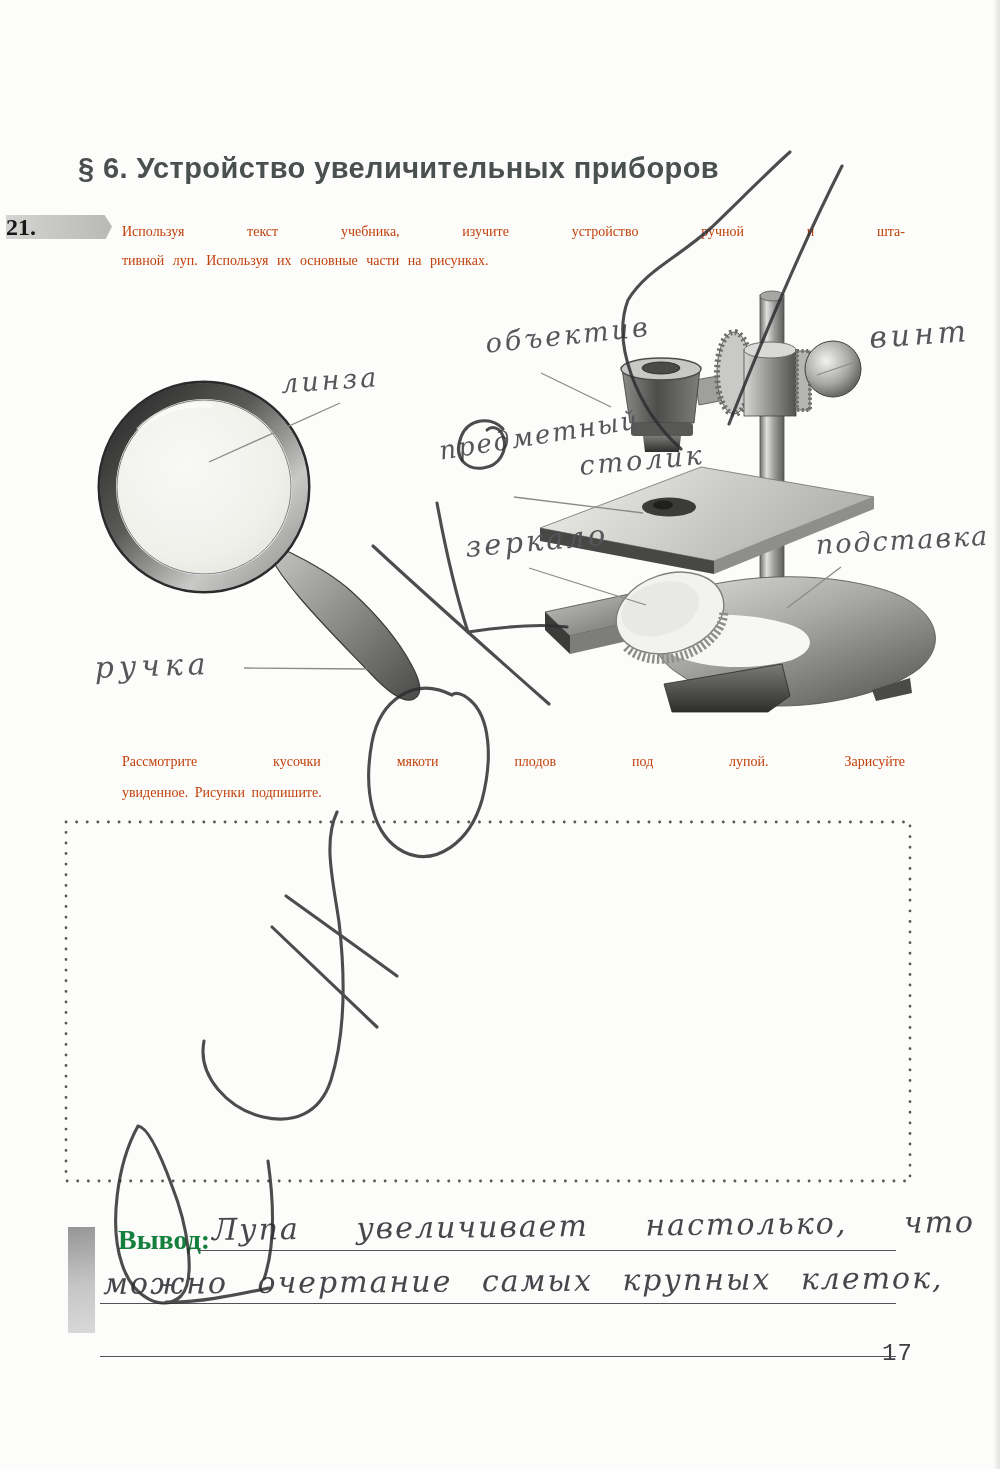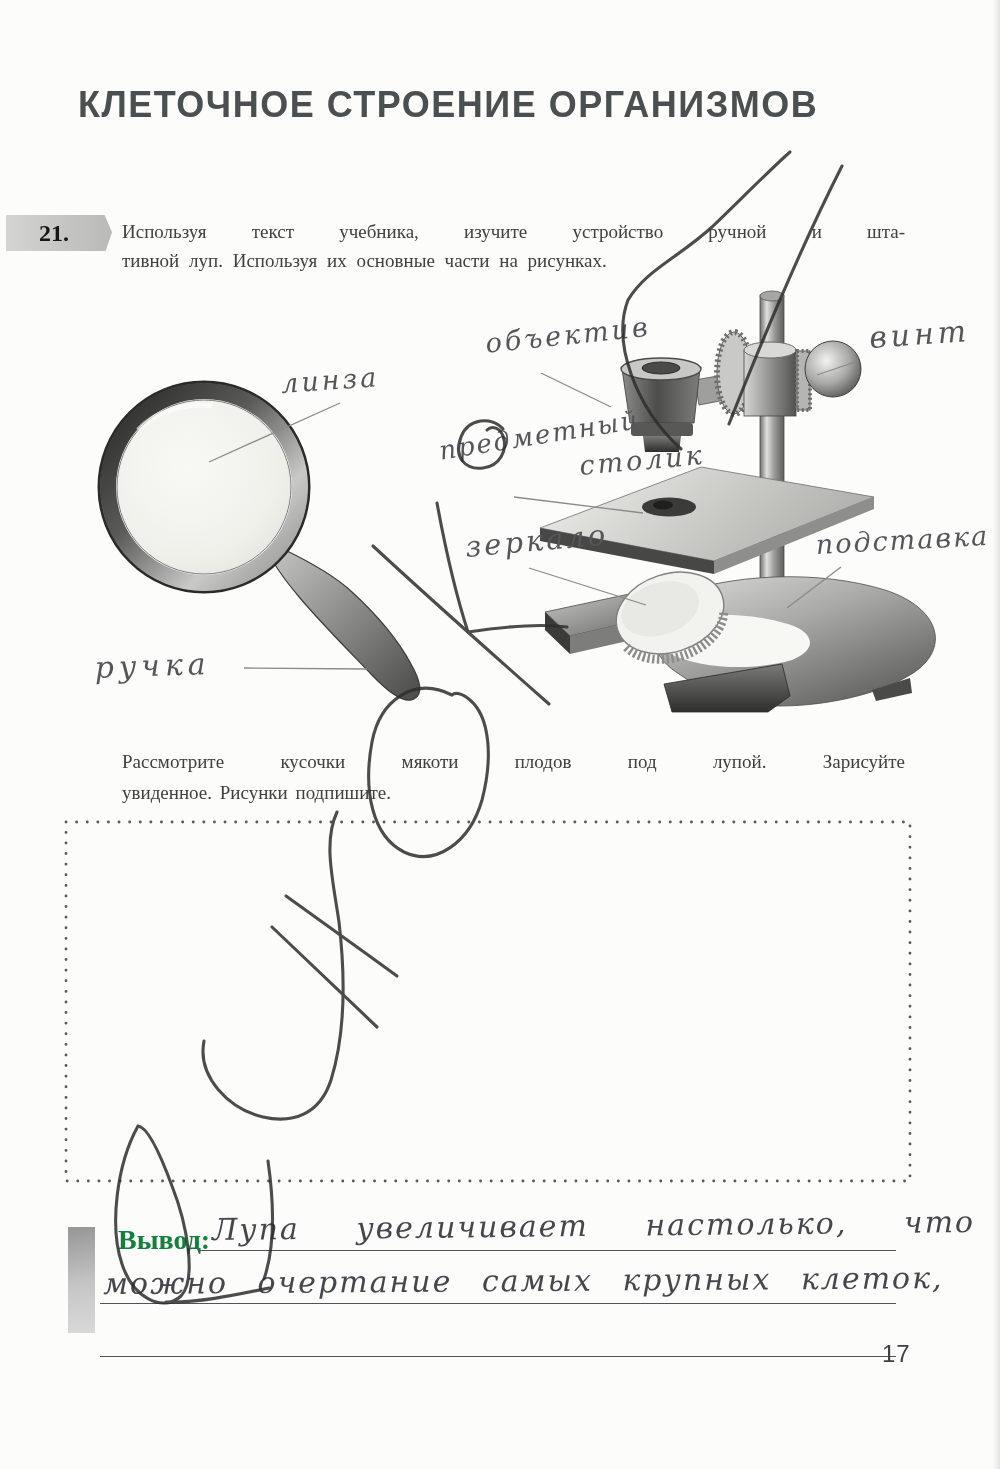"КЛЕТОЧНОЕ СТРОЕНИЕ ОРГАНИЗМОВ" div.abs { html: <div>КЛЕТОЧНОЕ СТРОЕНИЕ ОРГАНИЗМОВ</div> -> none }
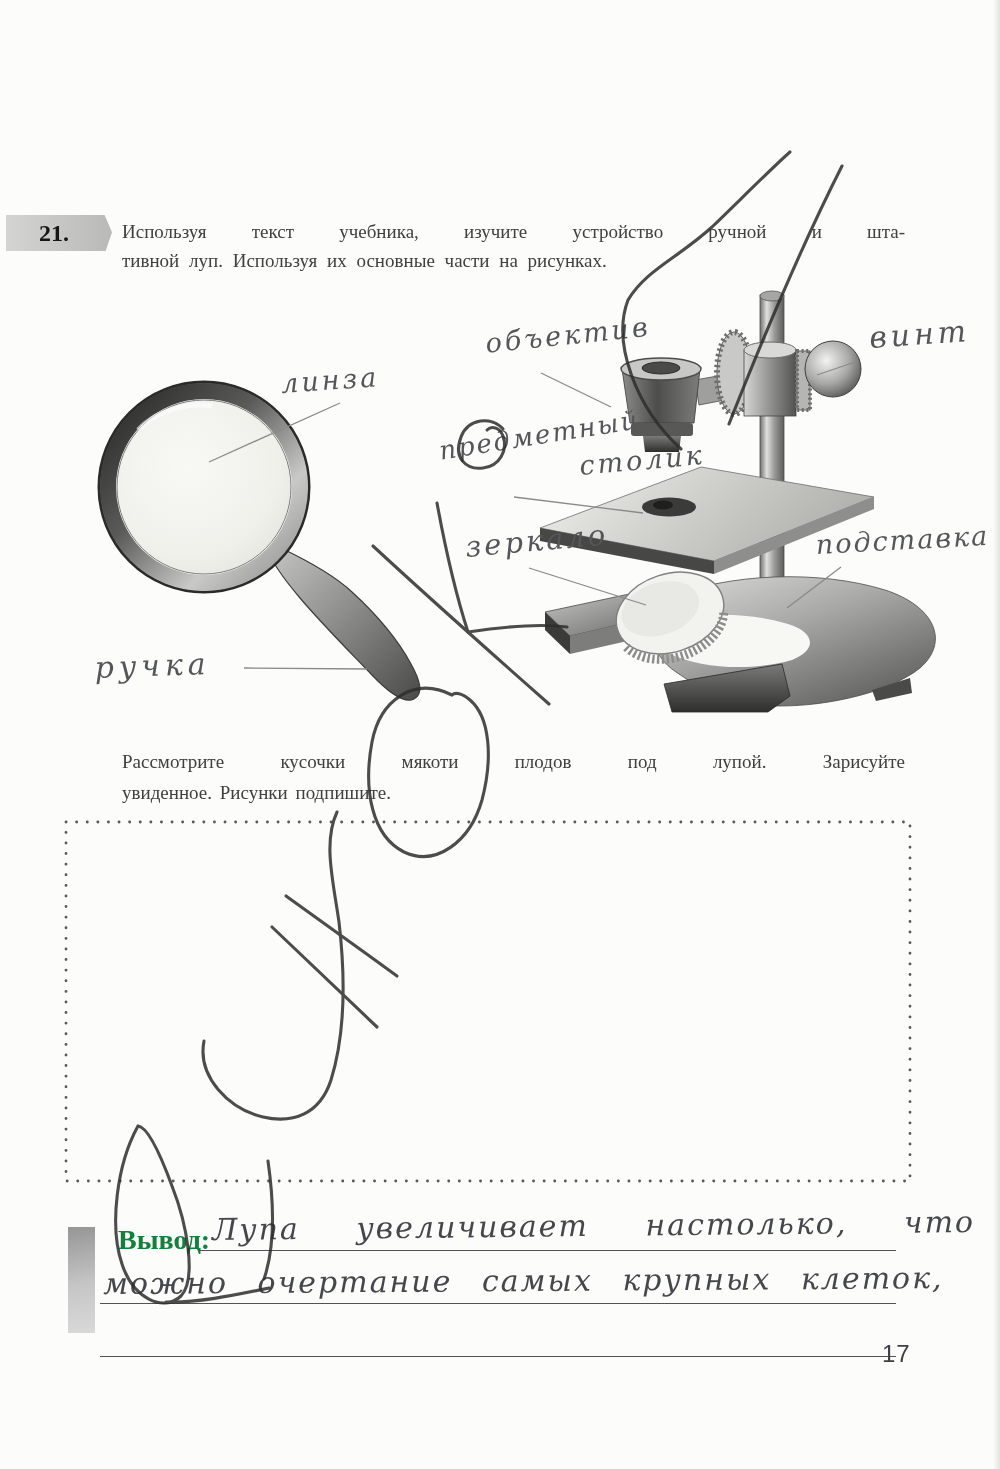"§ 6. Устройство увеличительных приборов" div.abs { html: none -> <div>§ 6. Устройство увеличительных приборов</div> }
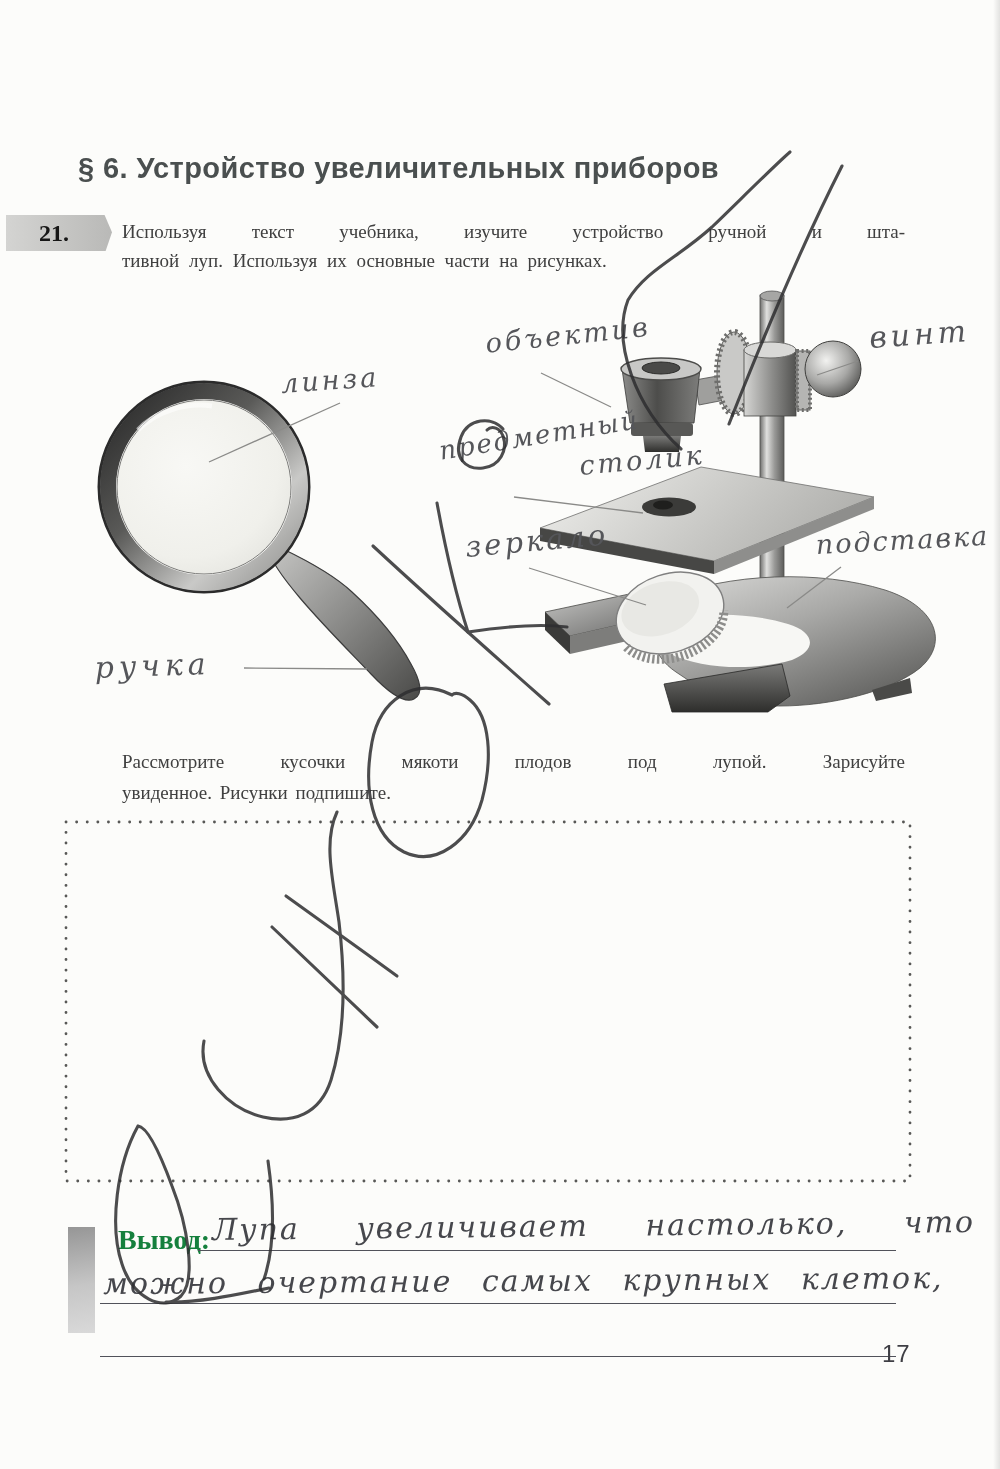"21." .task-band { height: 36px -> 24px; justify-content: center -> flex-start }
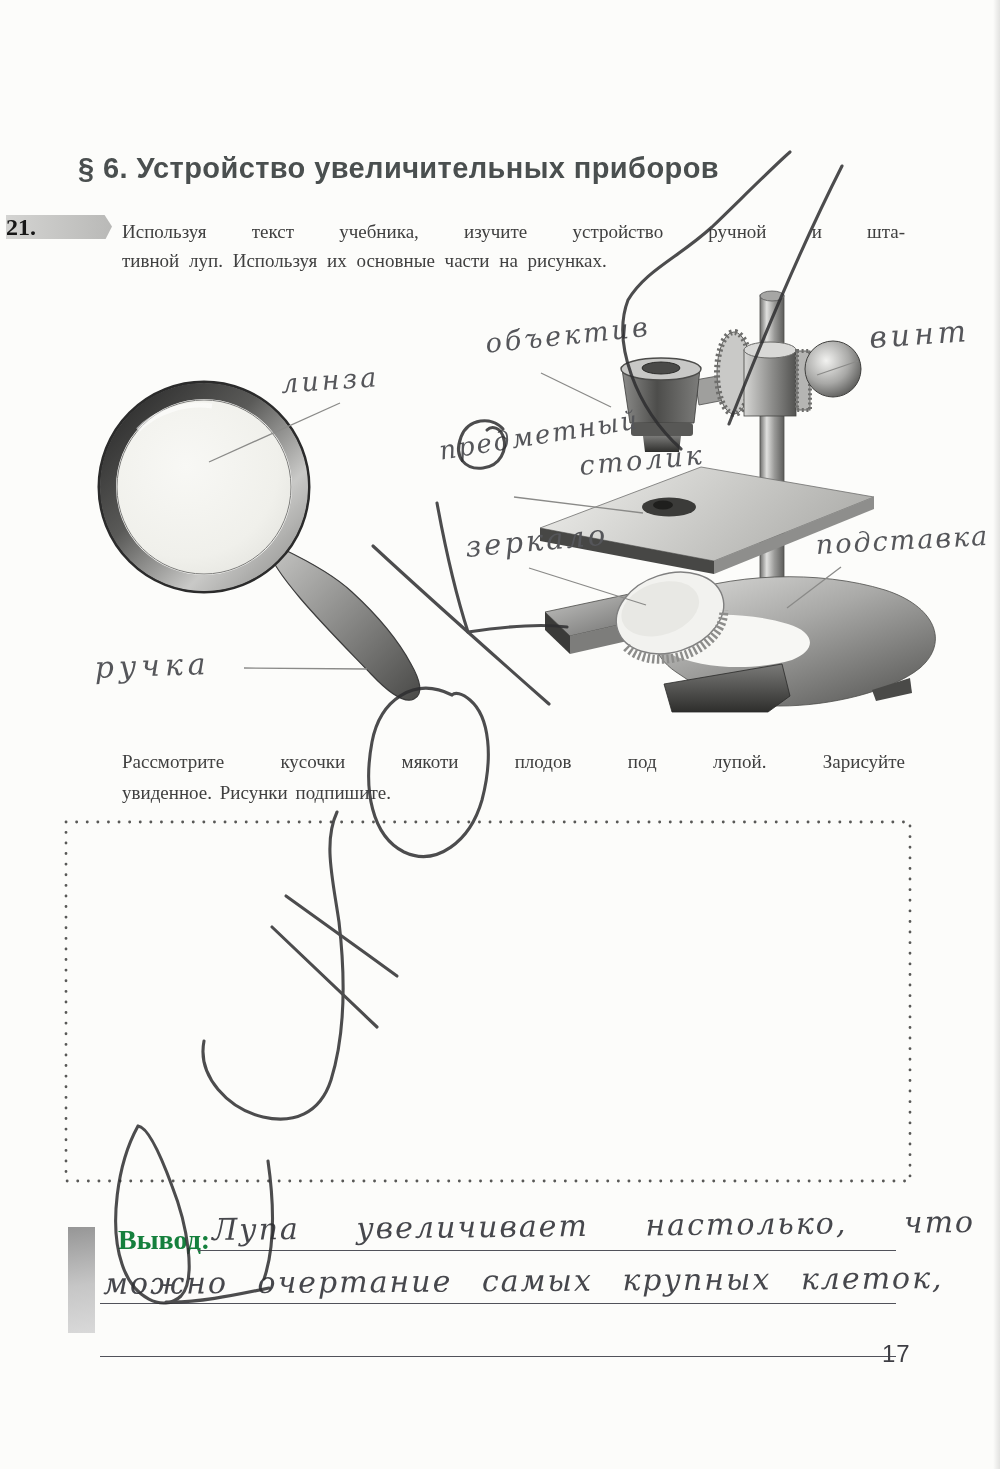"Используя текст учебника, изучите" .body-line { color: #404040 -> #c2410c; font-size: 19px -> 14px }
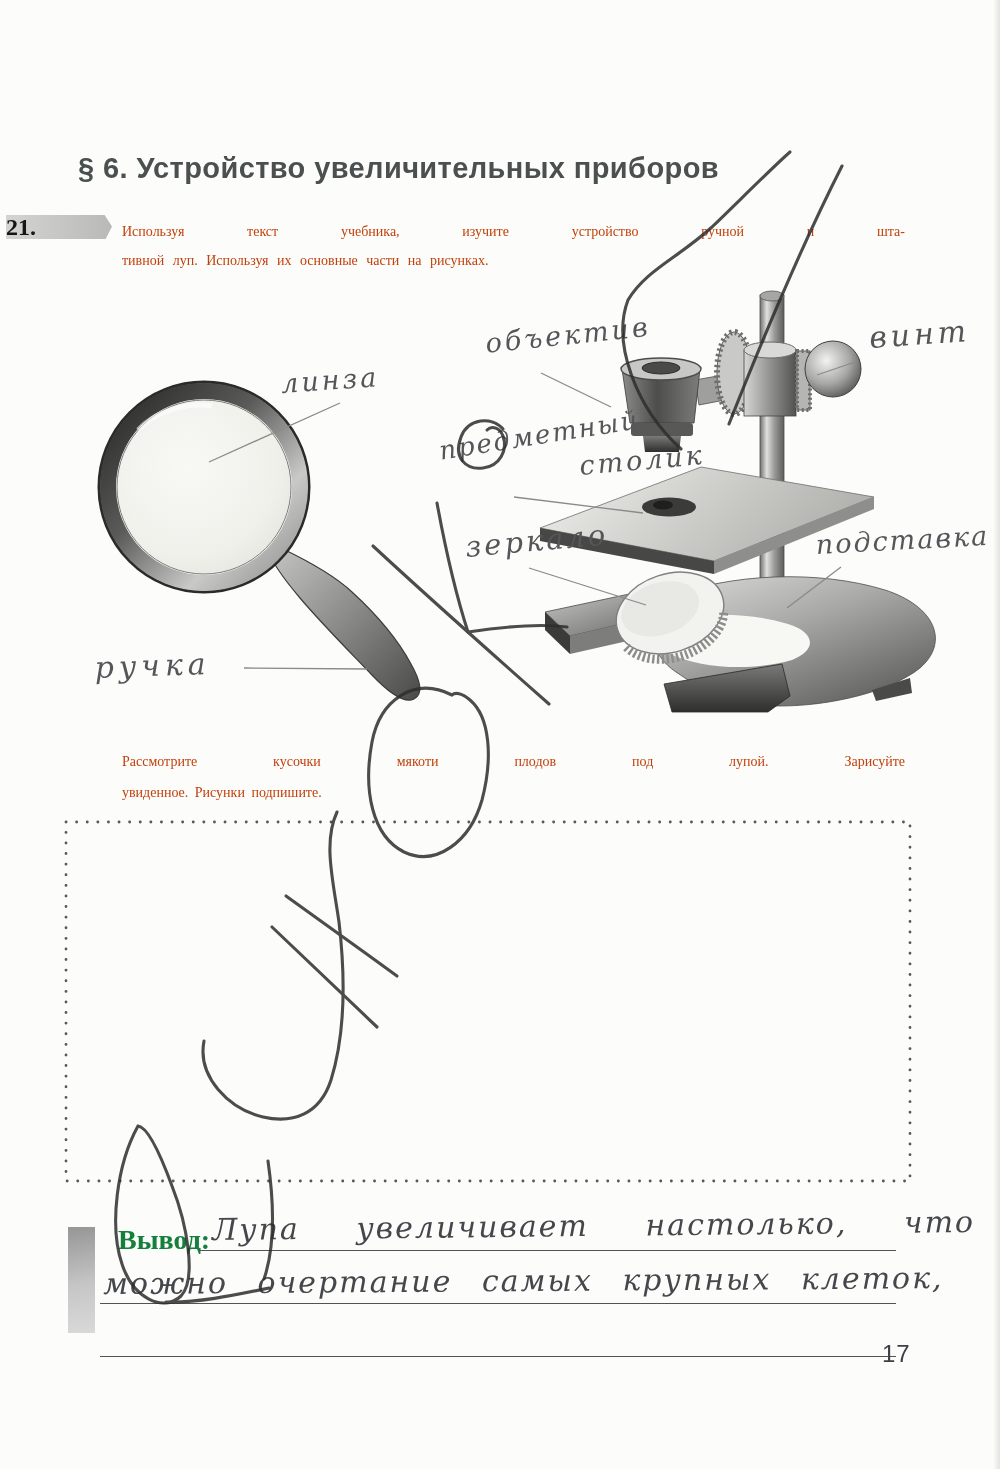"17" .page-number { font-family: Liberation Sans, sans-serif -> Liberation Mono, monospace }
